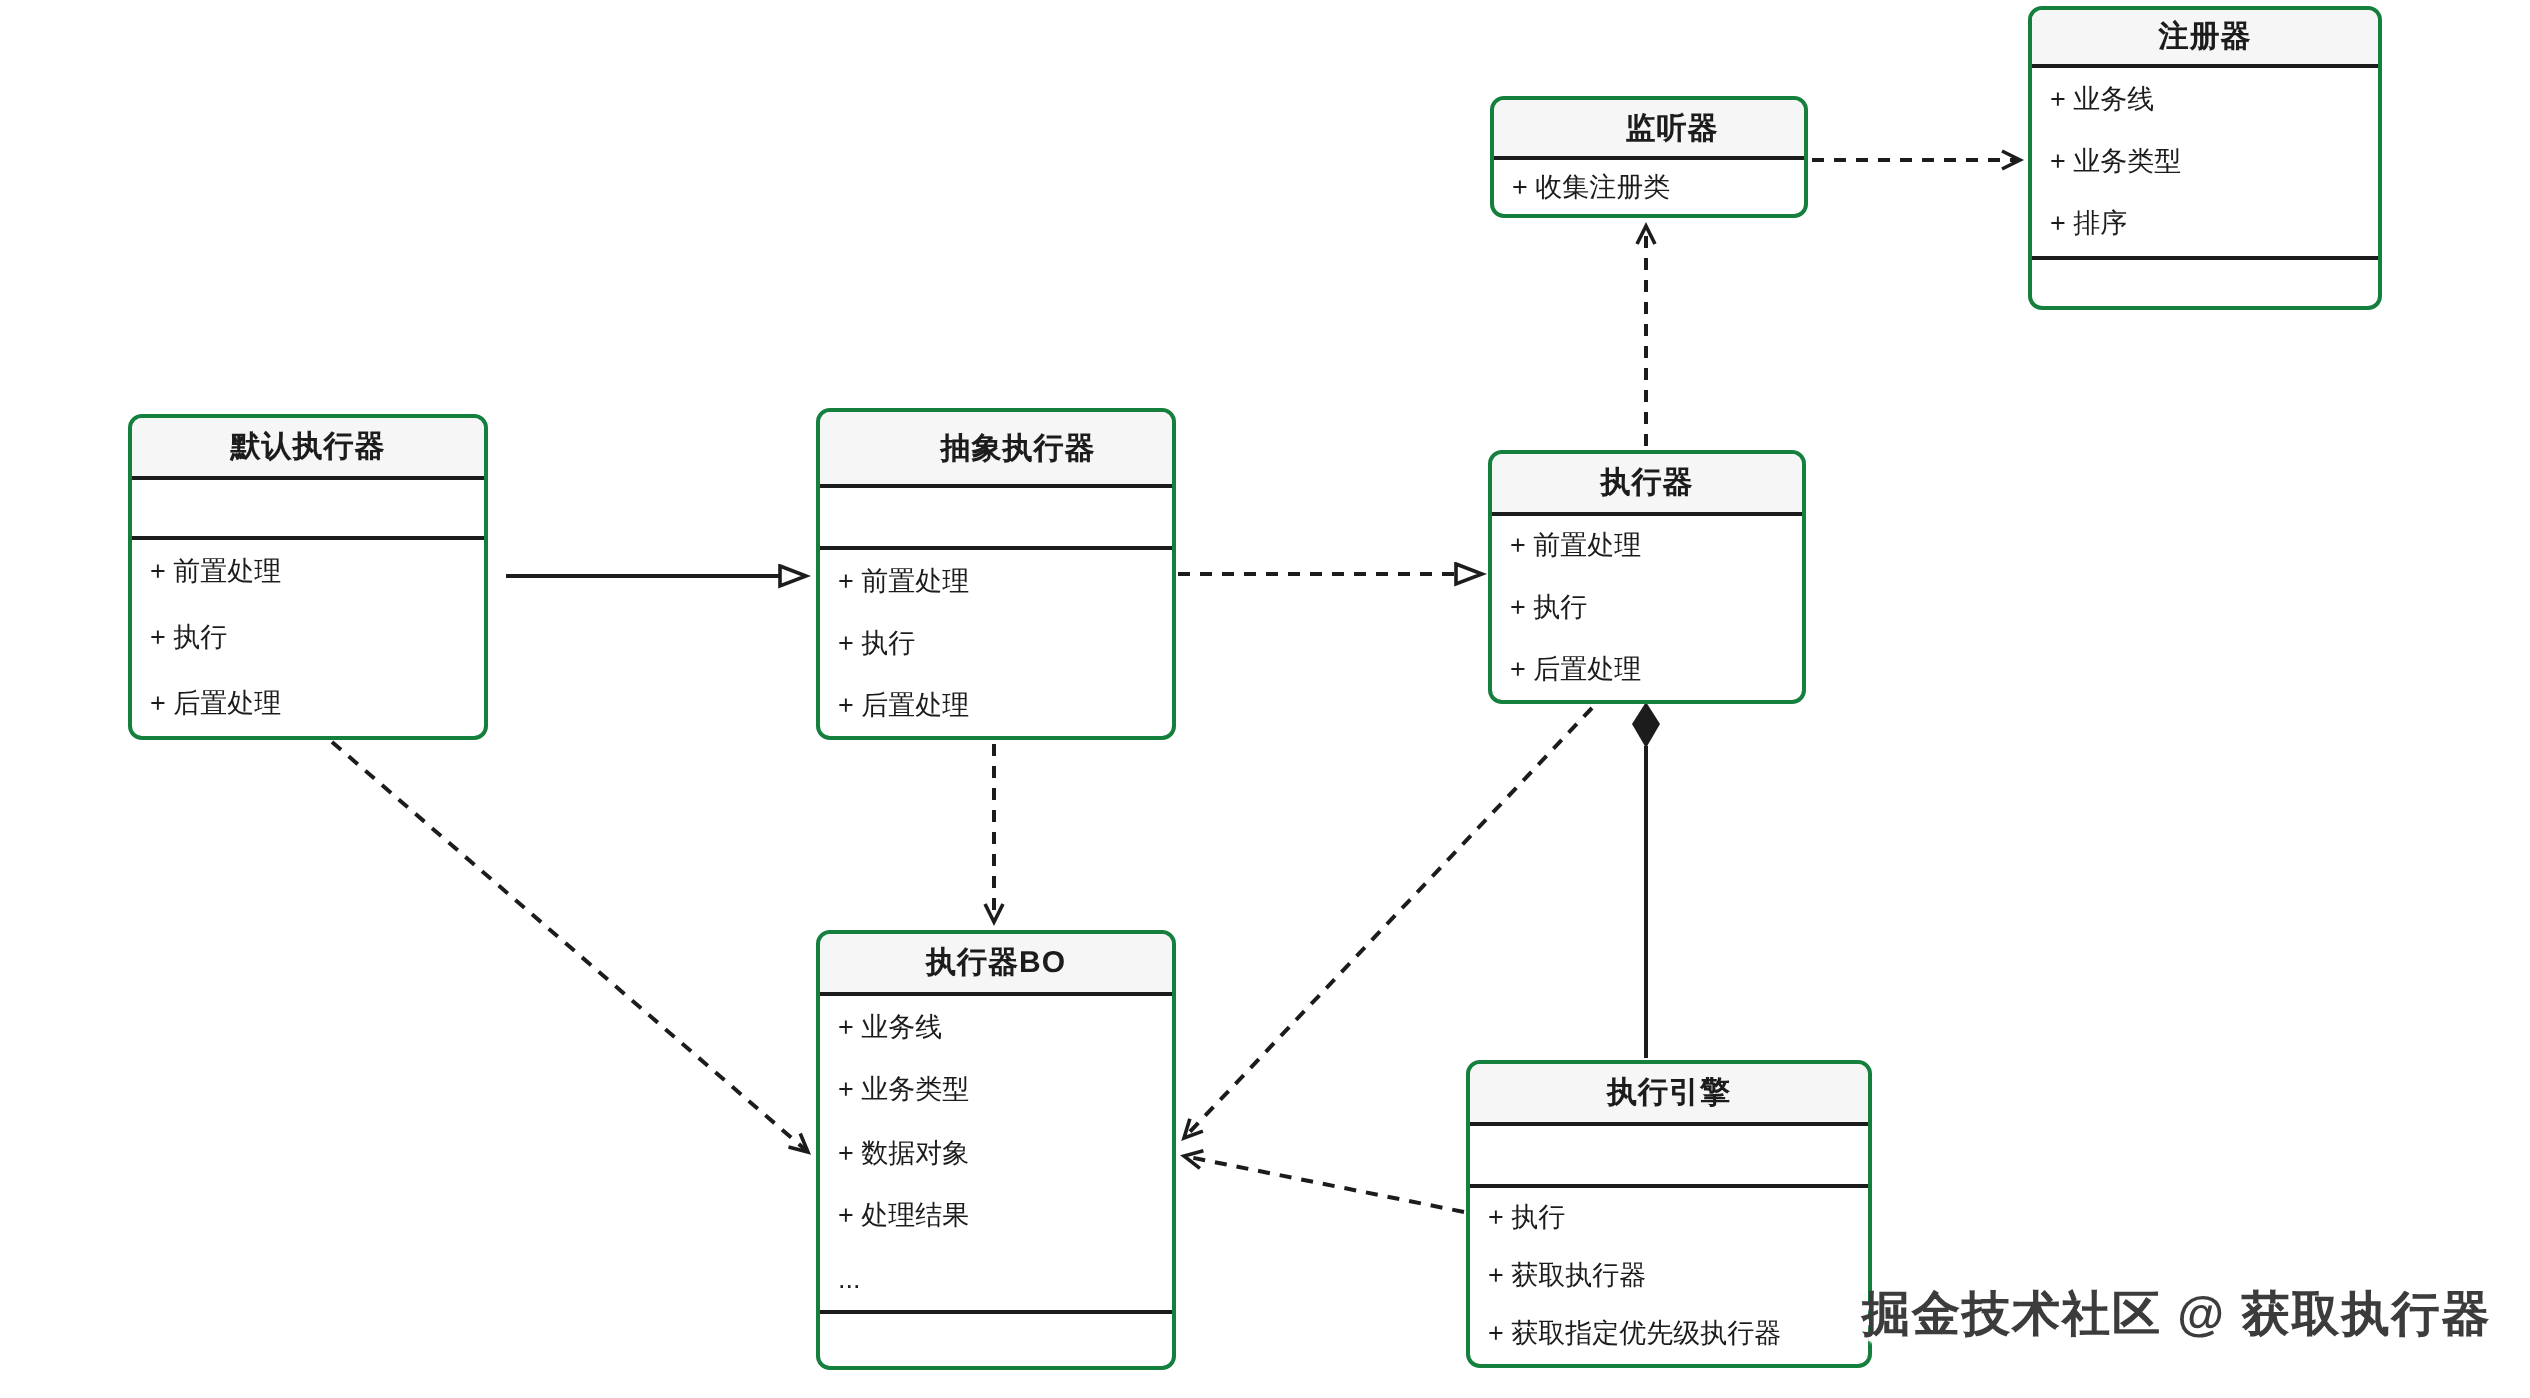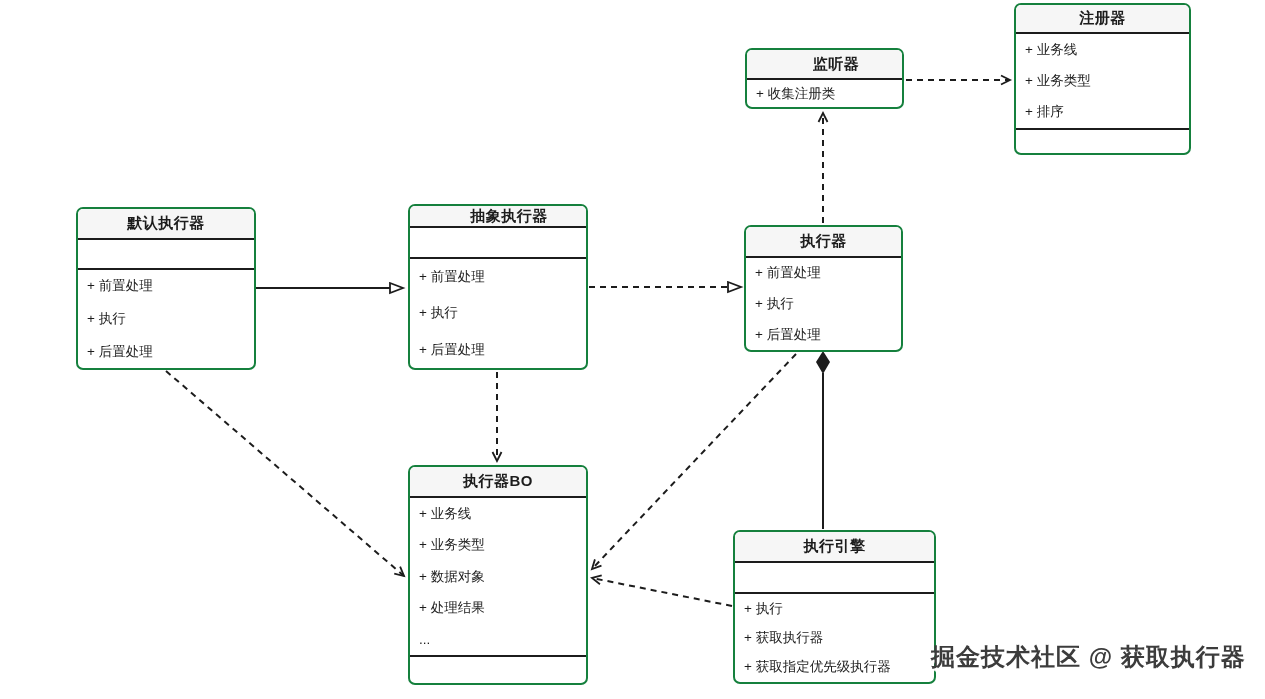"默认执行器" div.uml-class { left: 76px -> 64px }
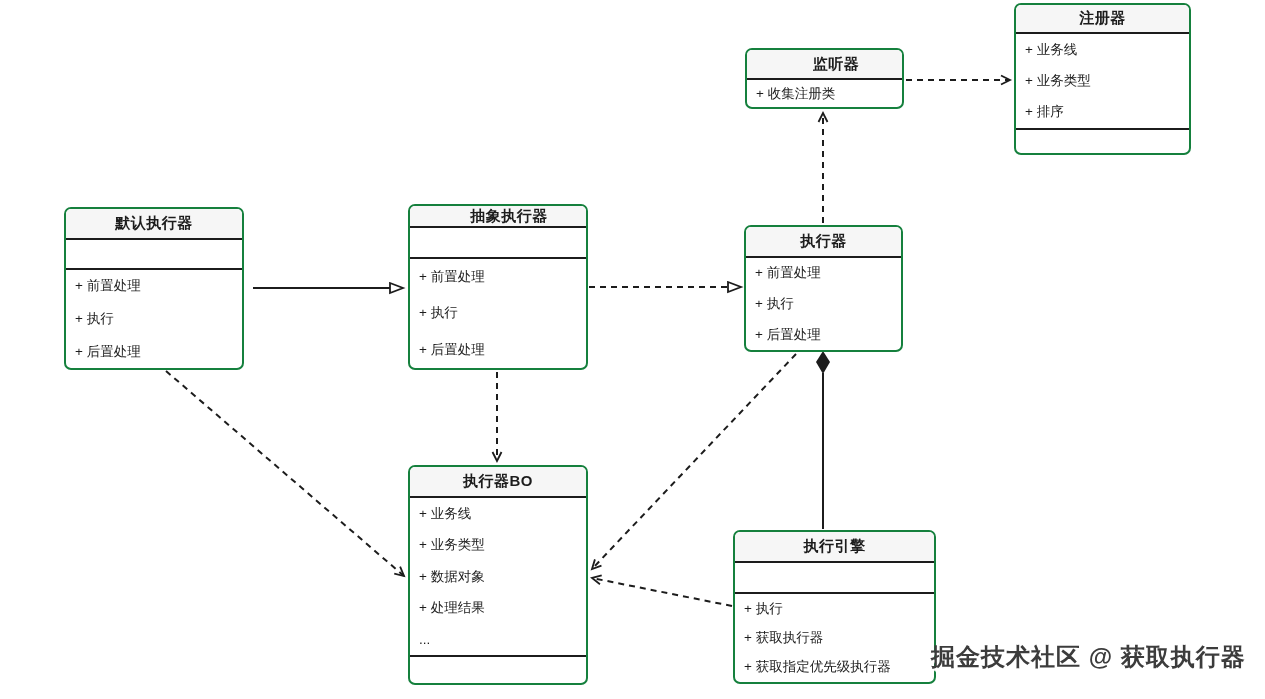"抽象执行器" div.uml-title { height: 20px -> 36px }
